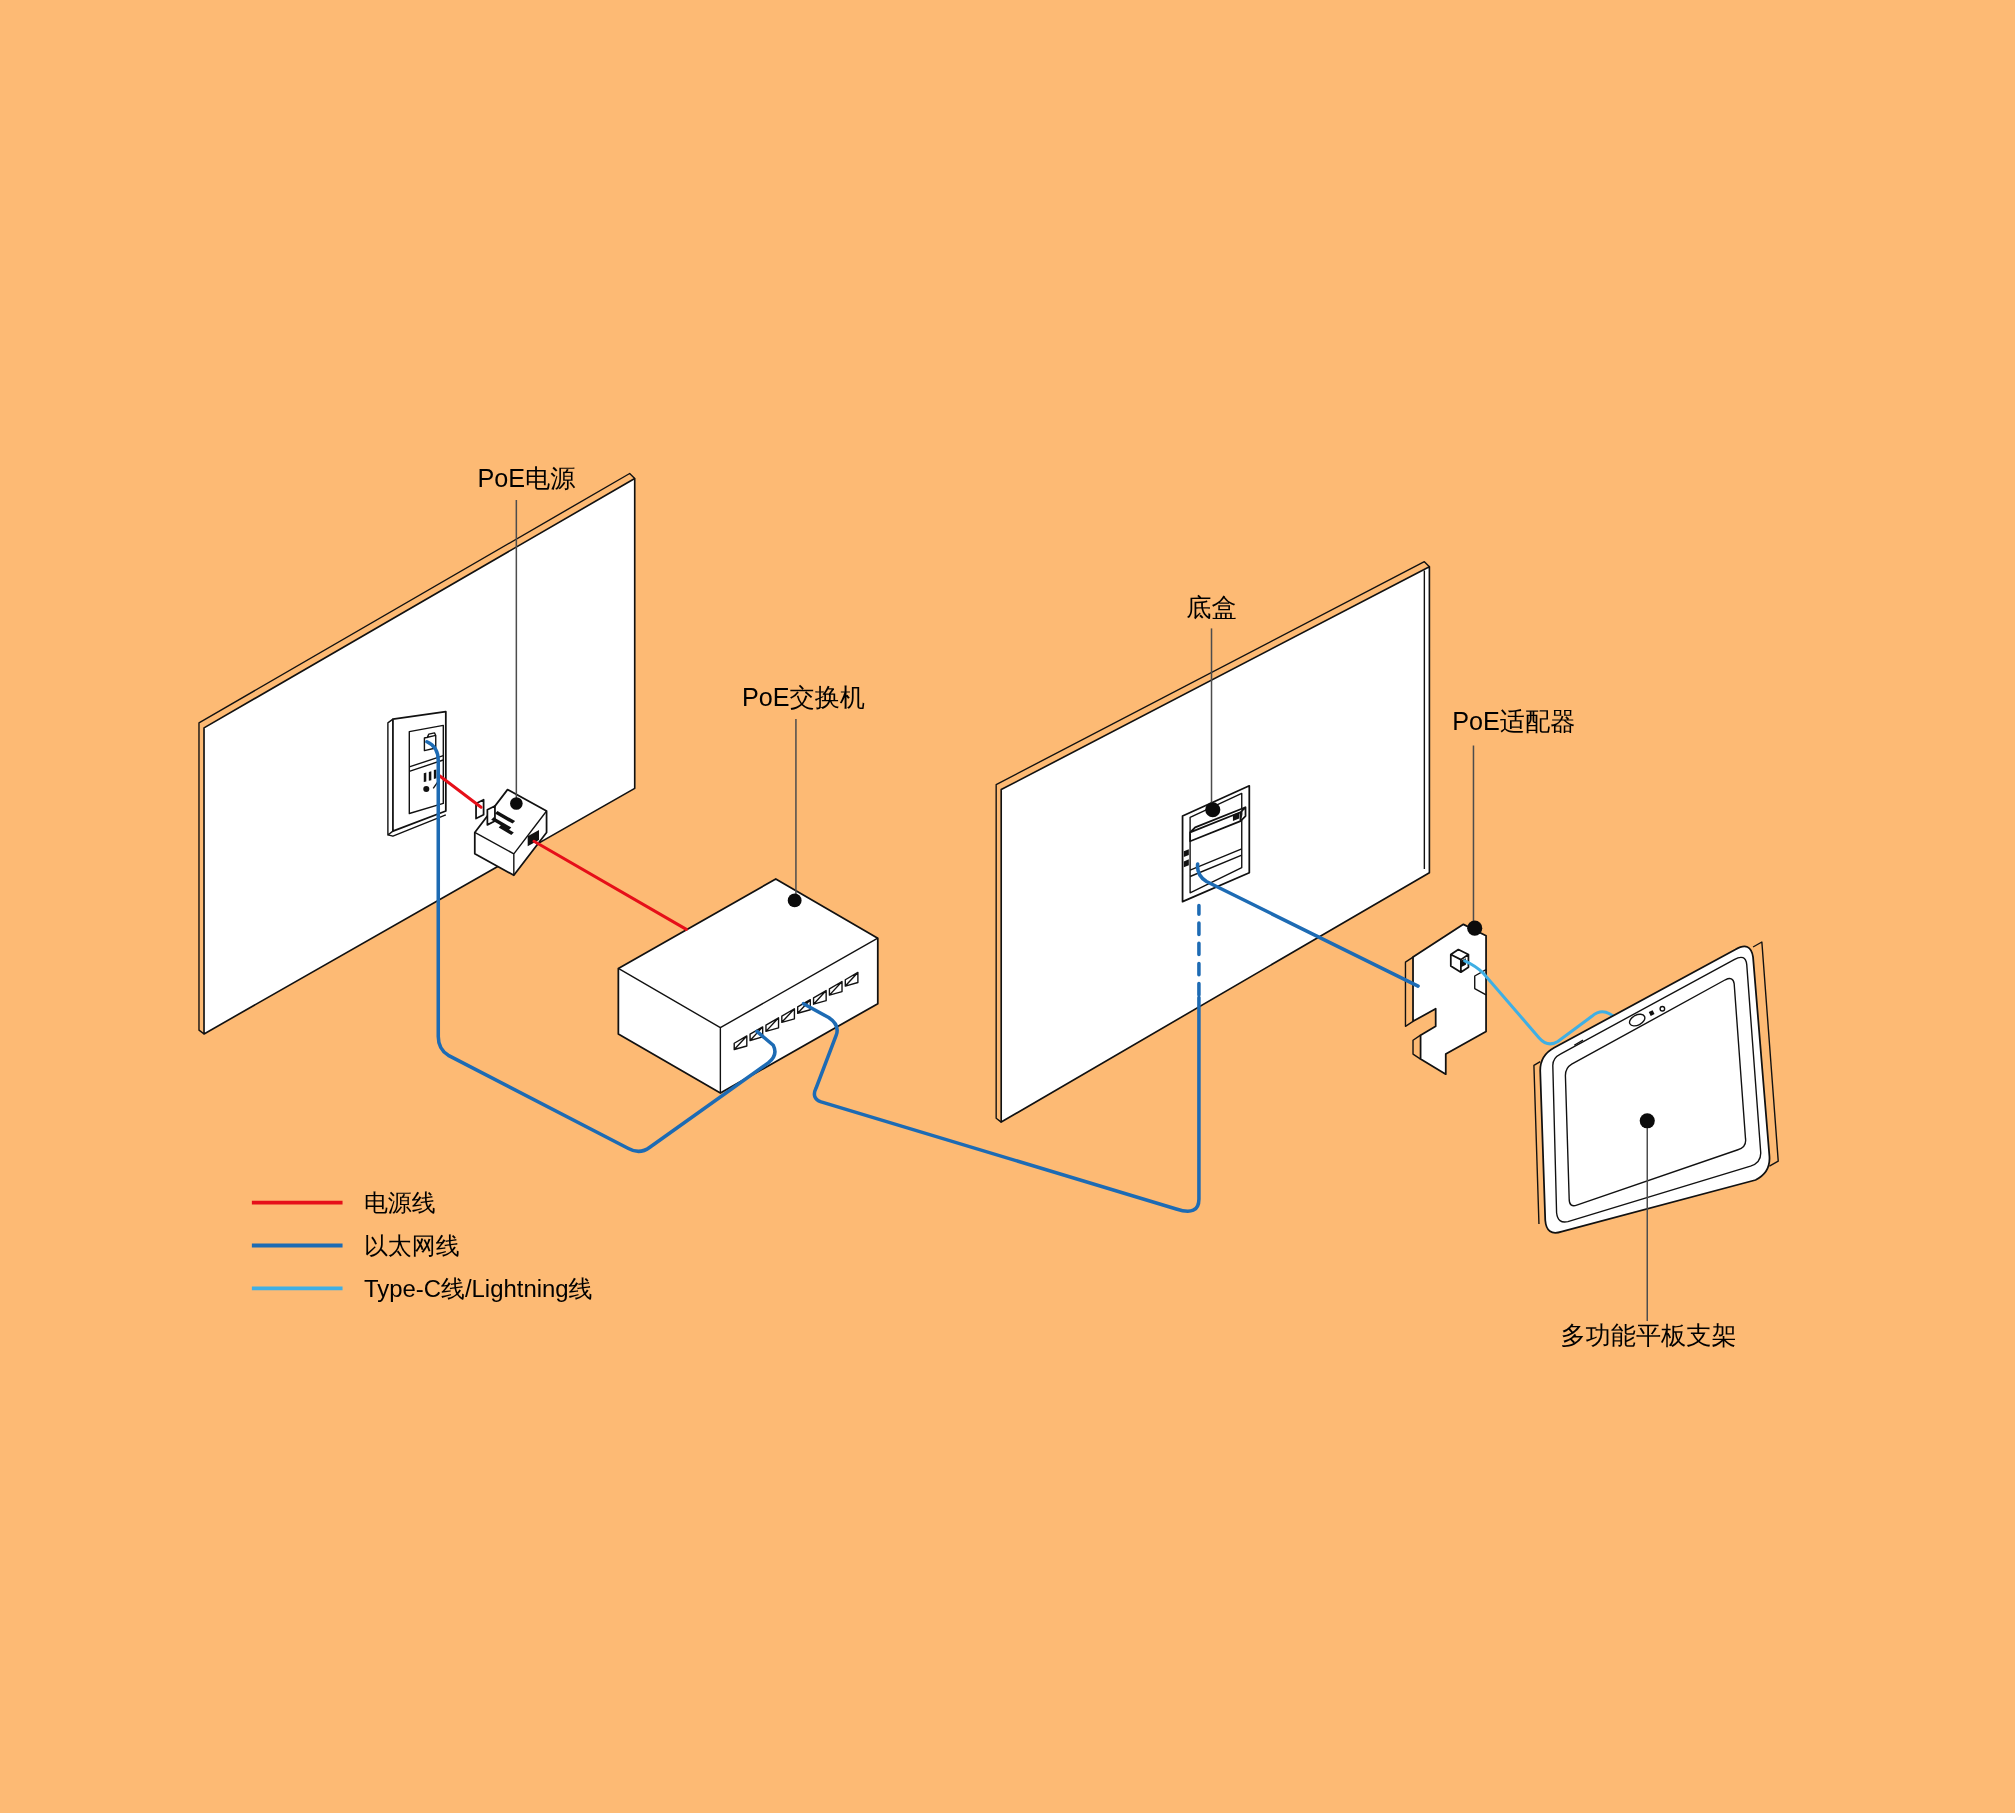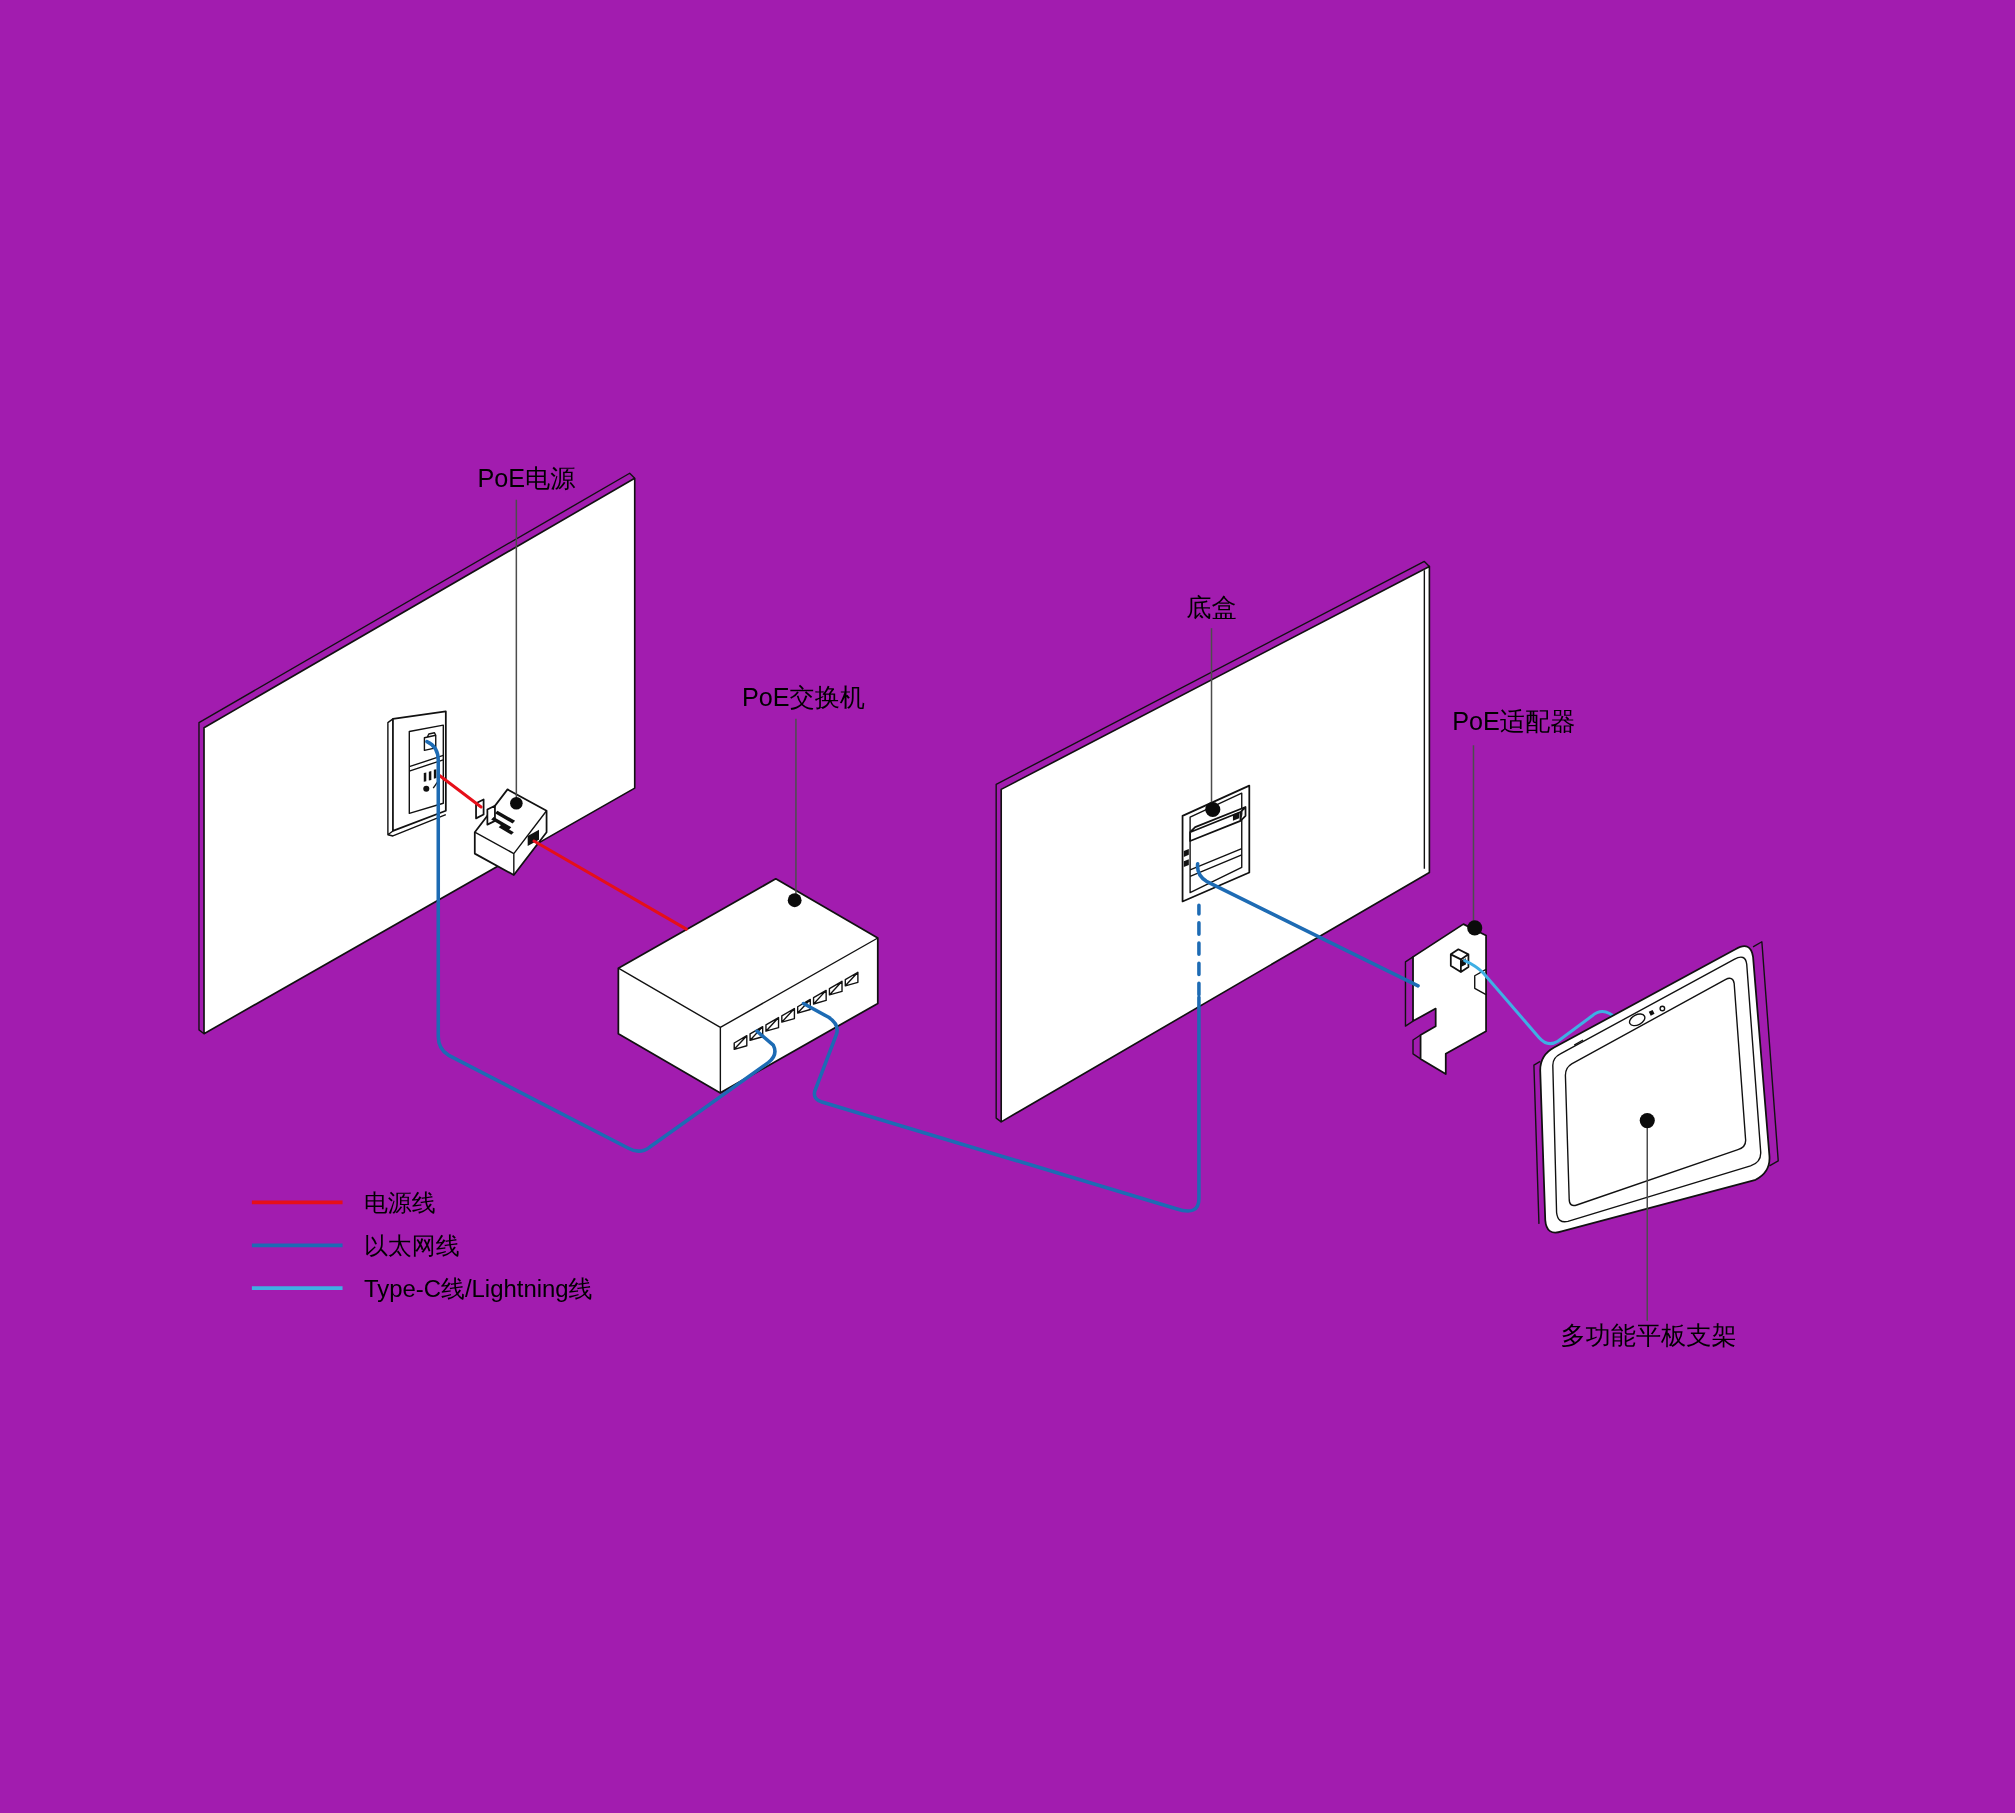"PoE电源" .stage { align-items: none -> center; background: #a21caf -> #fdba74 }
